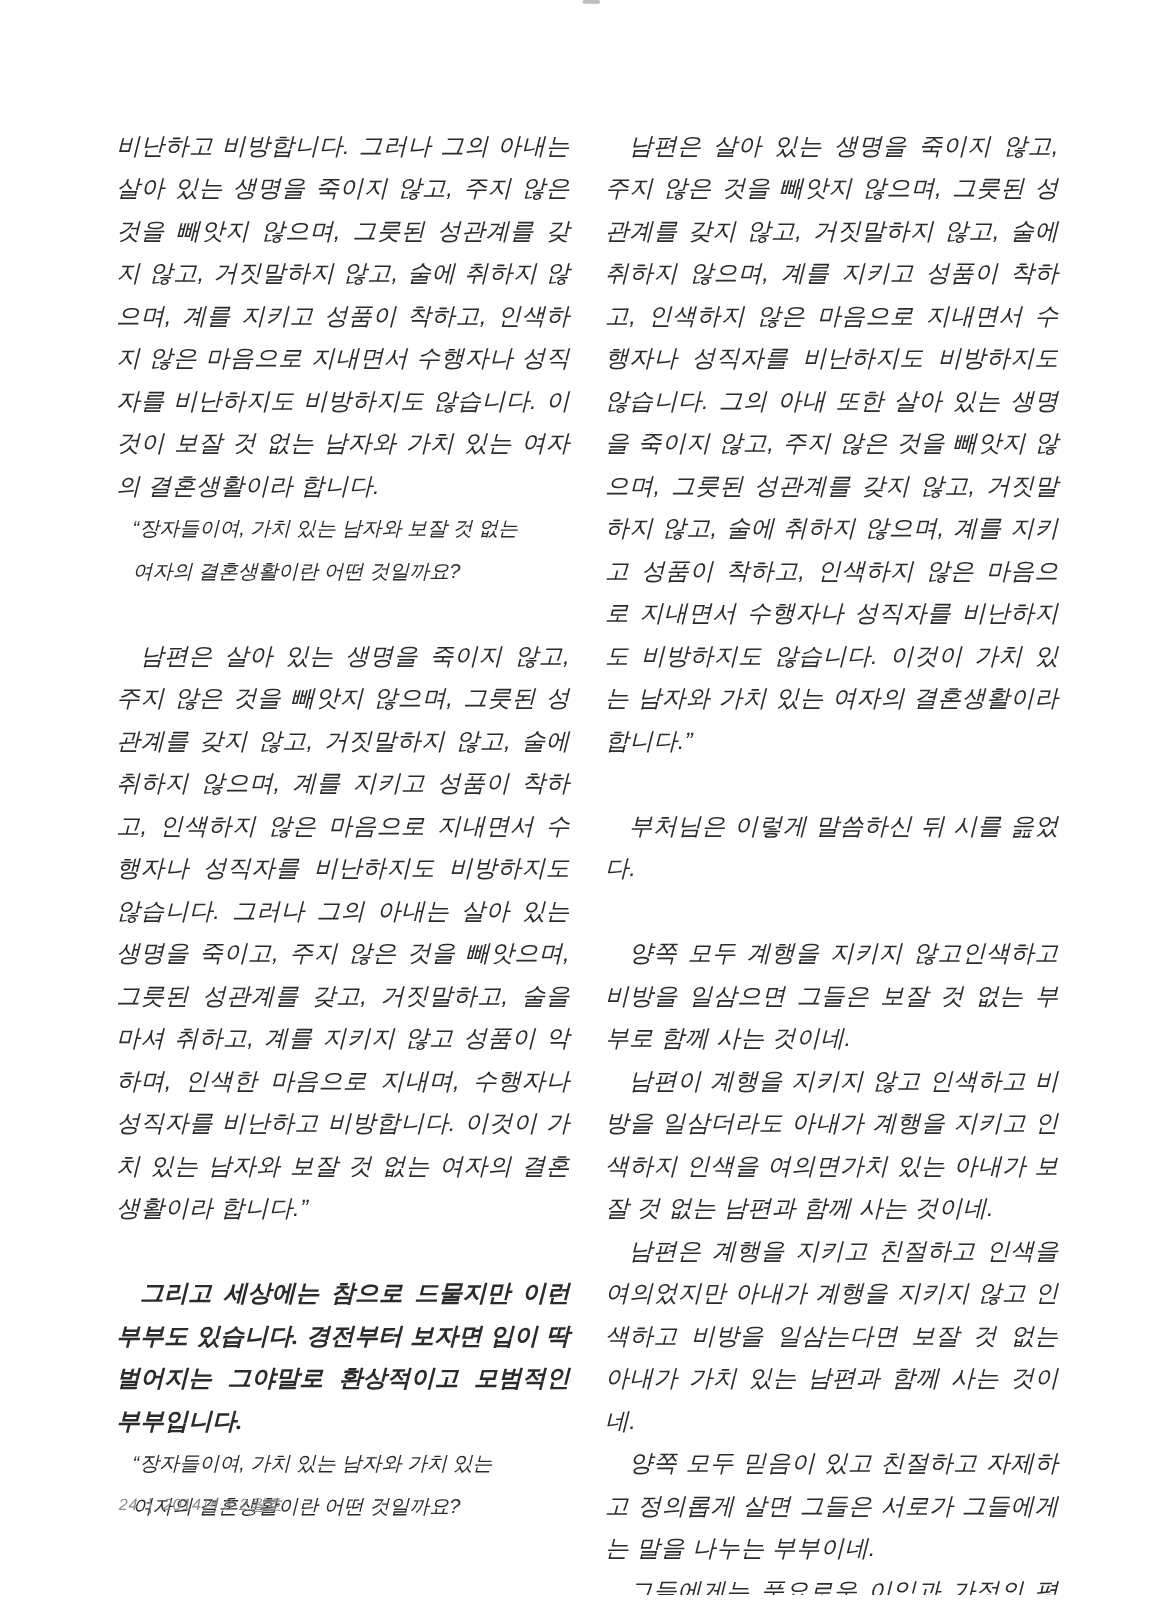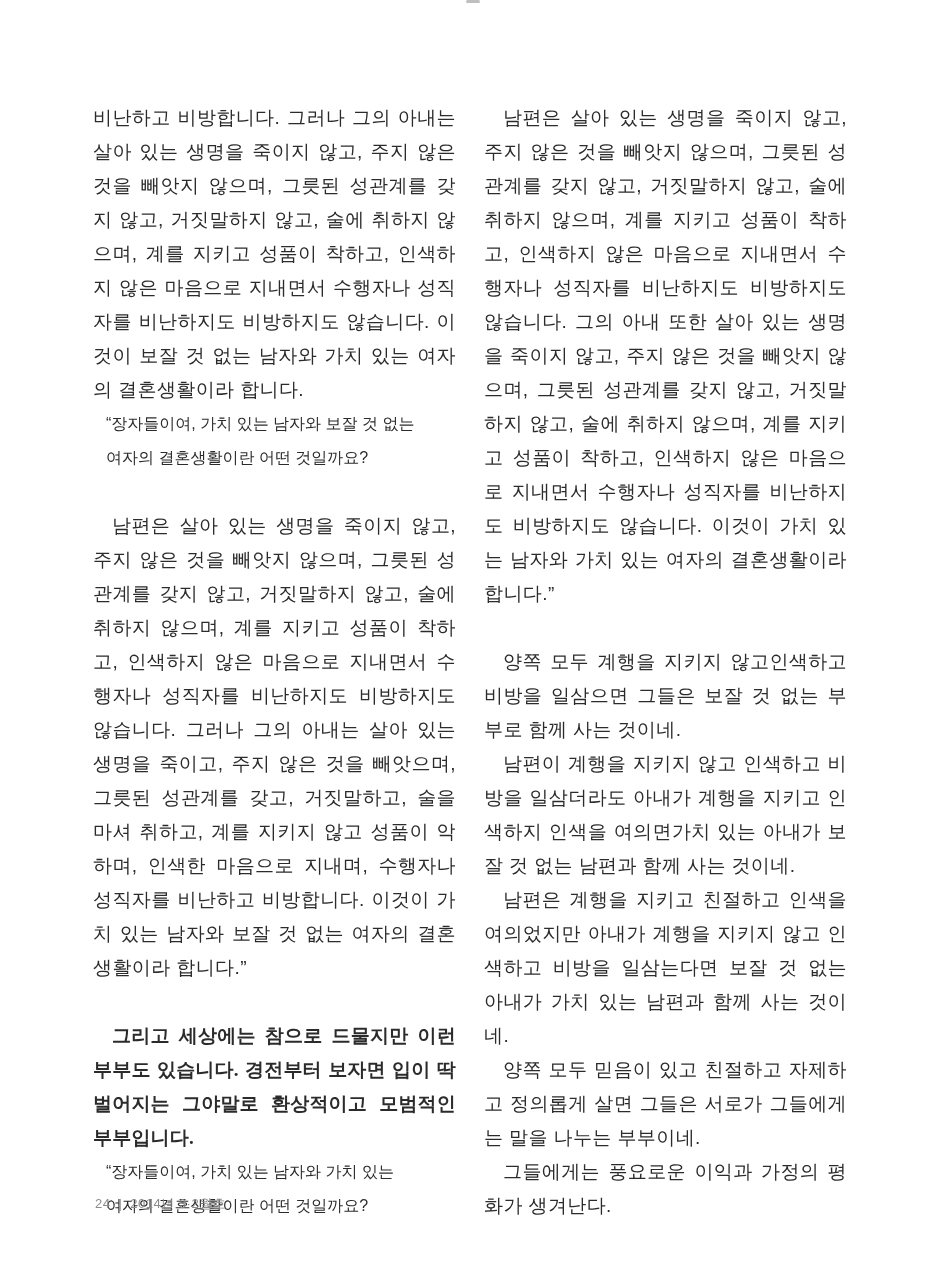"비난하고 비방합니다. 그러나 그의 아내는" .page { font-style: none -> italic }
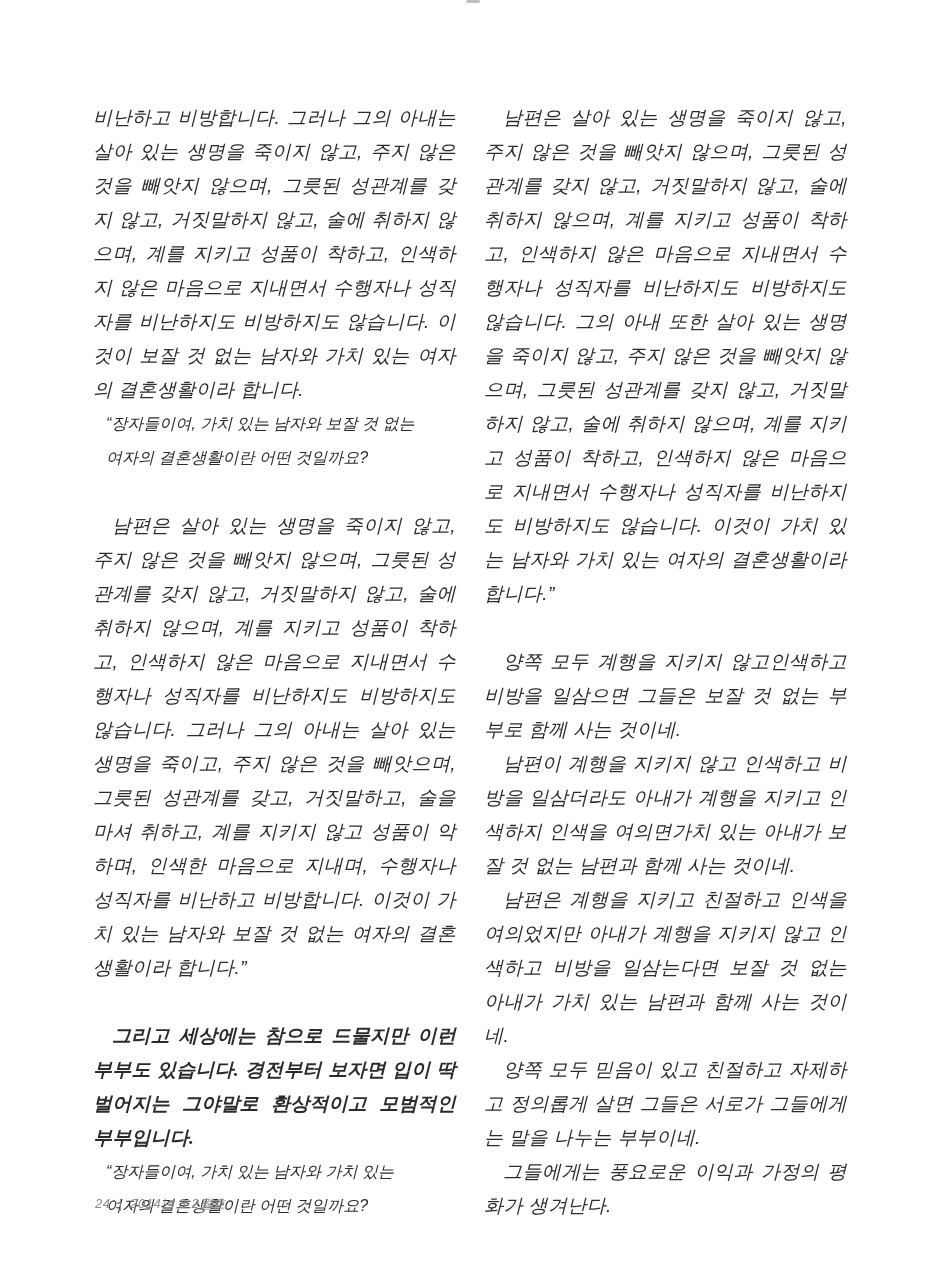"부처님은 이렇게 말씀하신 뒤 시를" p.para { html: none -> <p>부처님은 이렇게 말씀하신 뒤 시를 읊었다.</p> }
